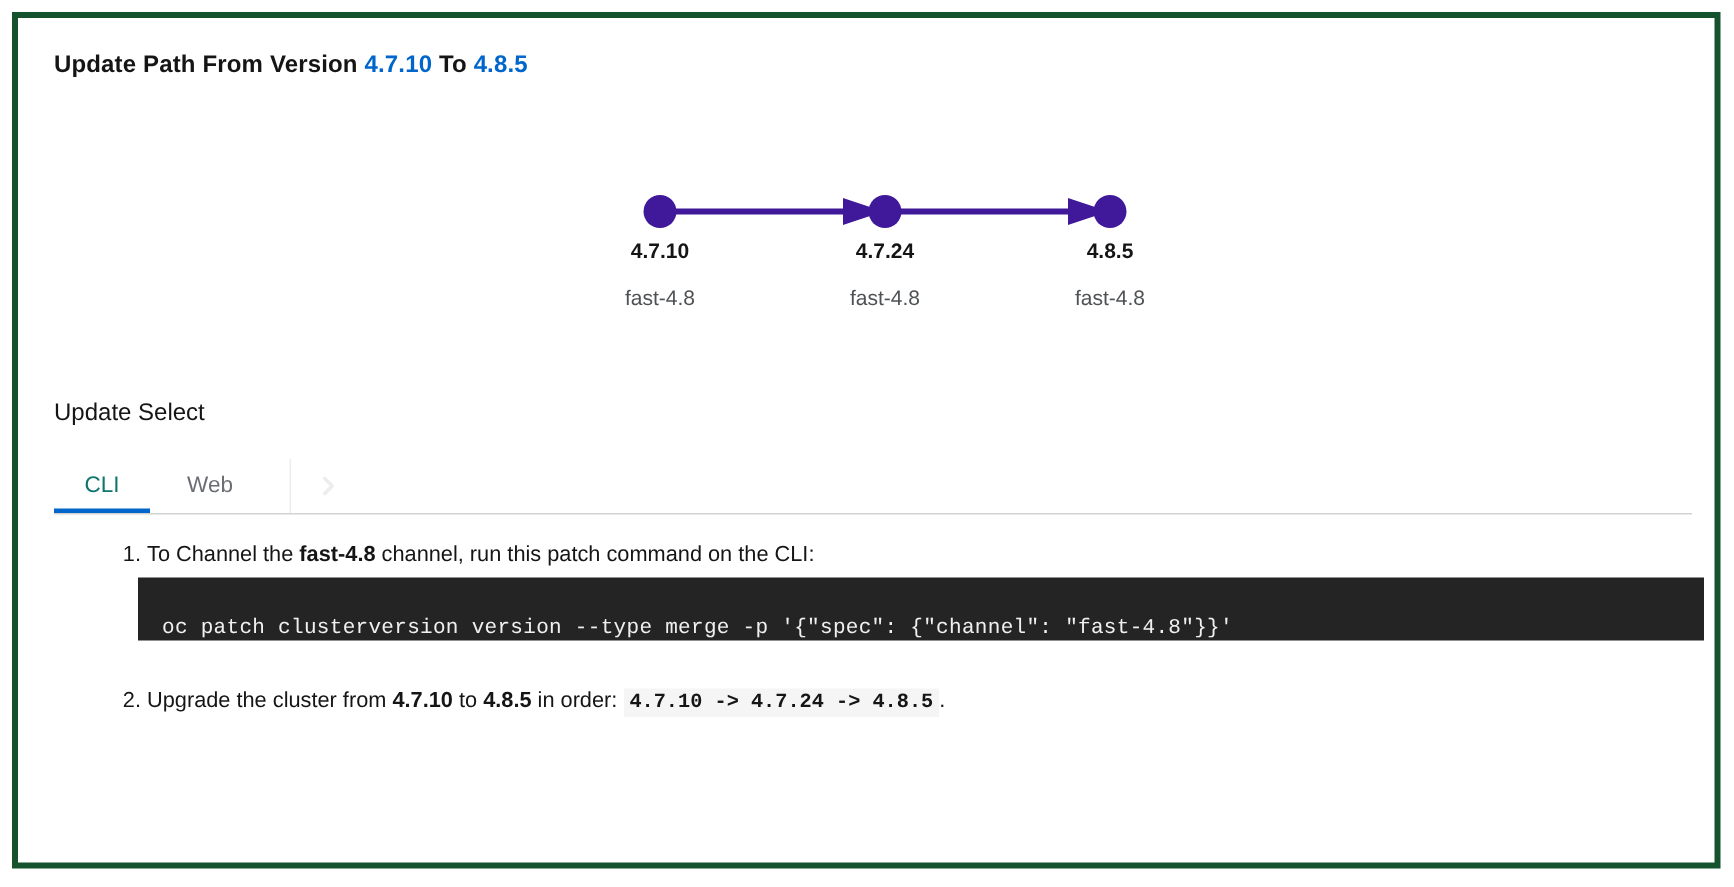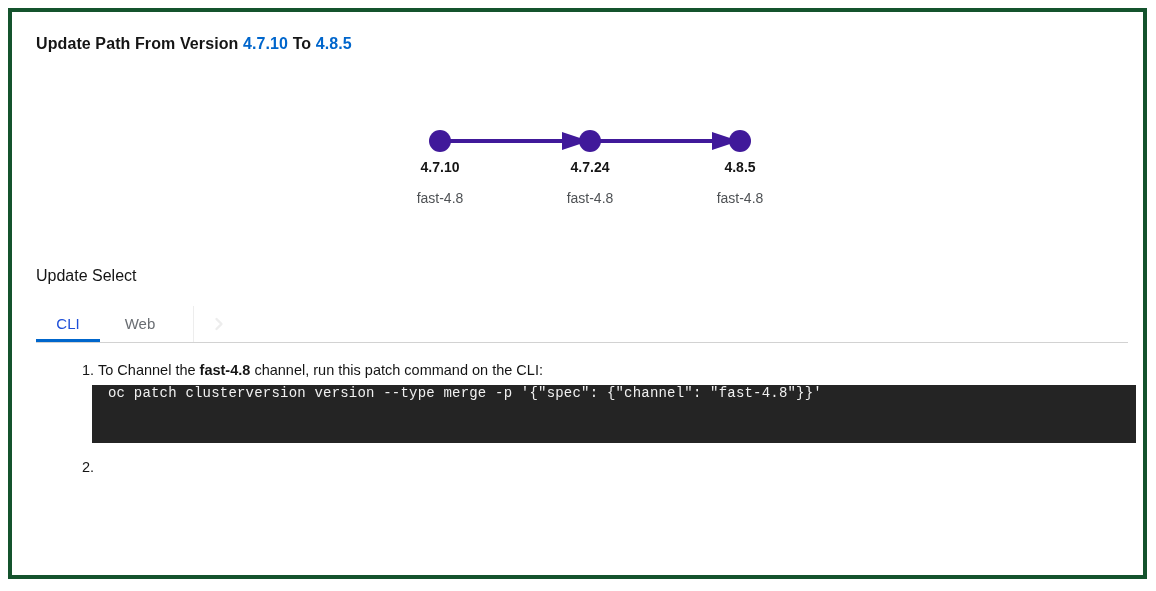"CLI" .tab.active { color: #1d4ed8 -> #0f766e }
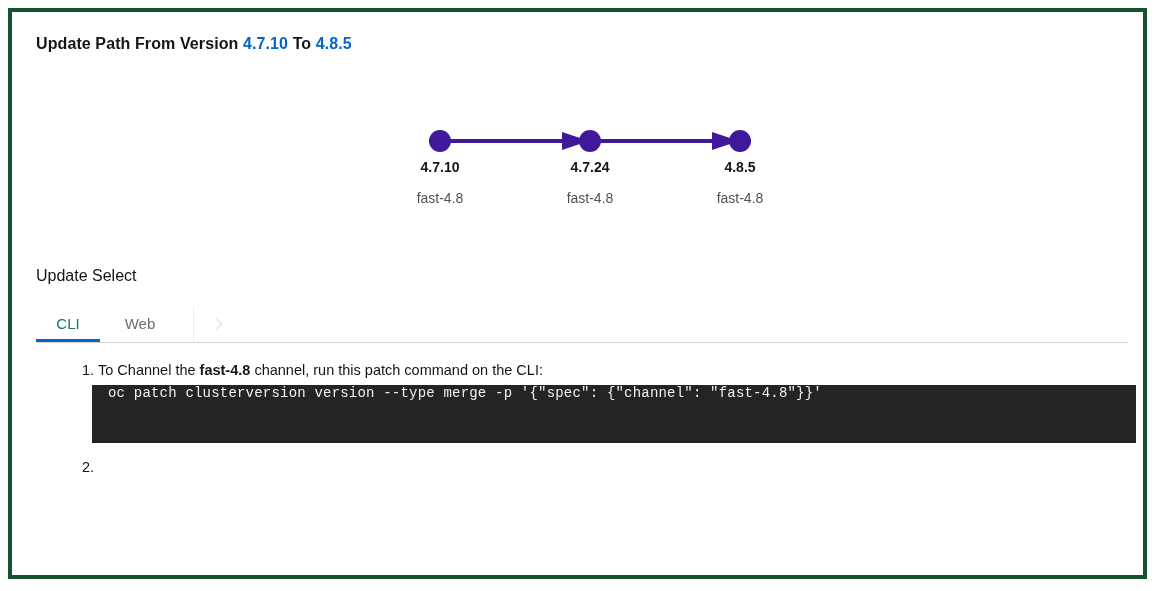"oc patch clusterversion version --type" .code-block { align-items: flex-start -> flex-end; height: 58px -> 42px }
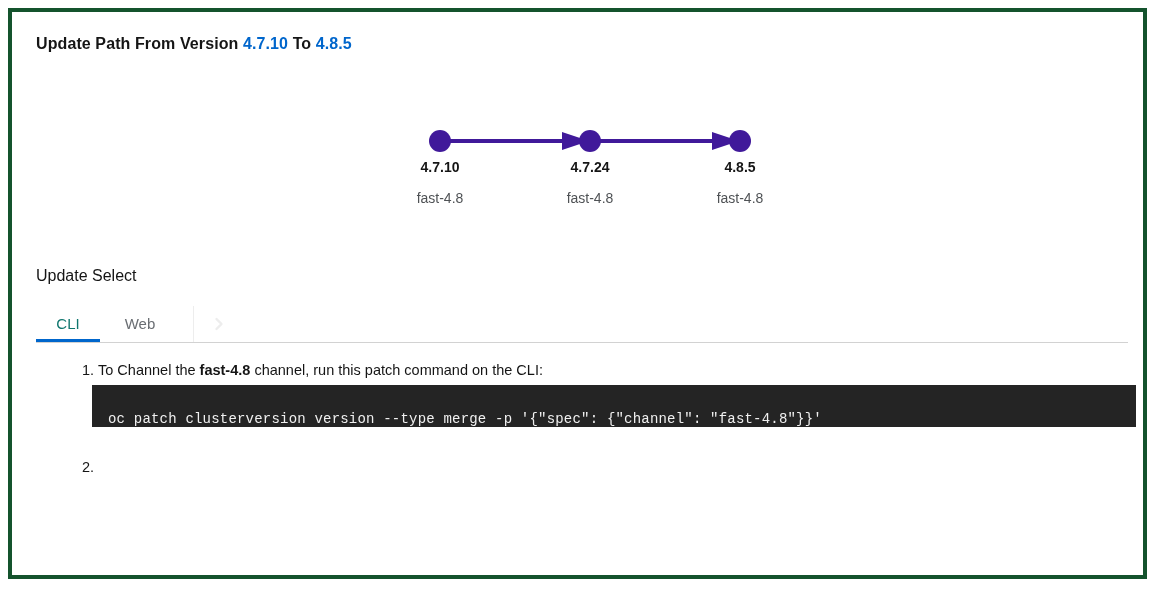"Upgrade the cluster from 4.7.10" span.step-text { html: none -> <span><span>Upgrade the cluster from</span> <b>4.7.10</b> <span>to</span> <b>4.8.5</b> <span>in order:</span> <span>4.7.10 -&gt; 4.7.24 -&gt; 4.8.5</span><span>.</span></span> }
